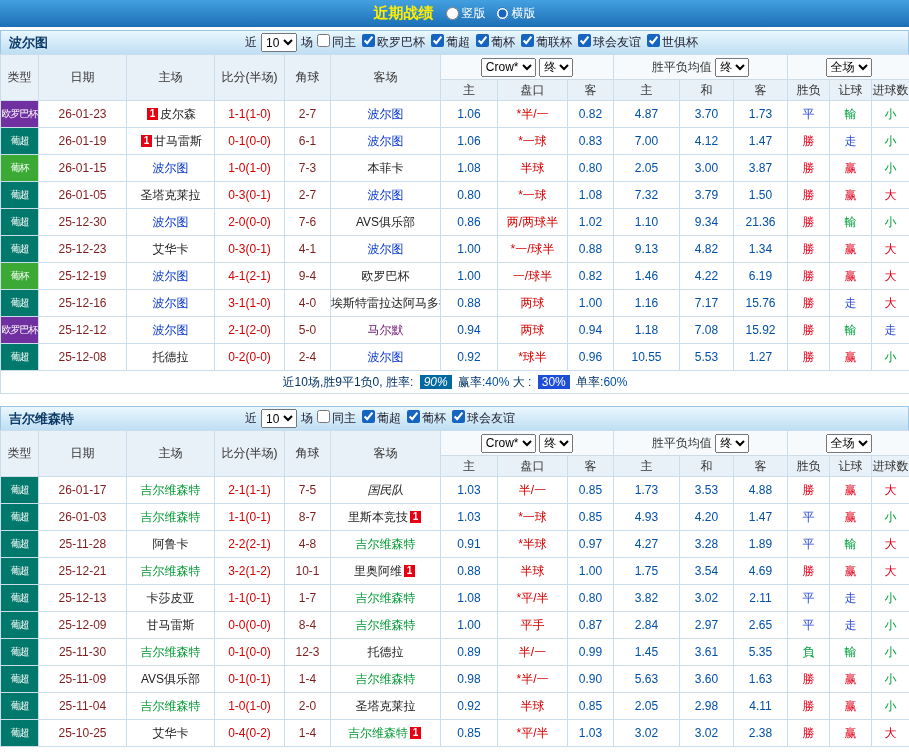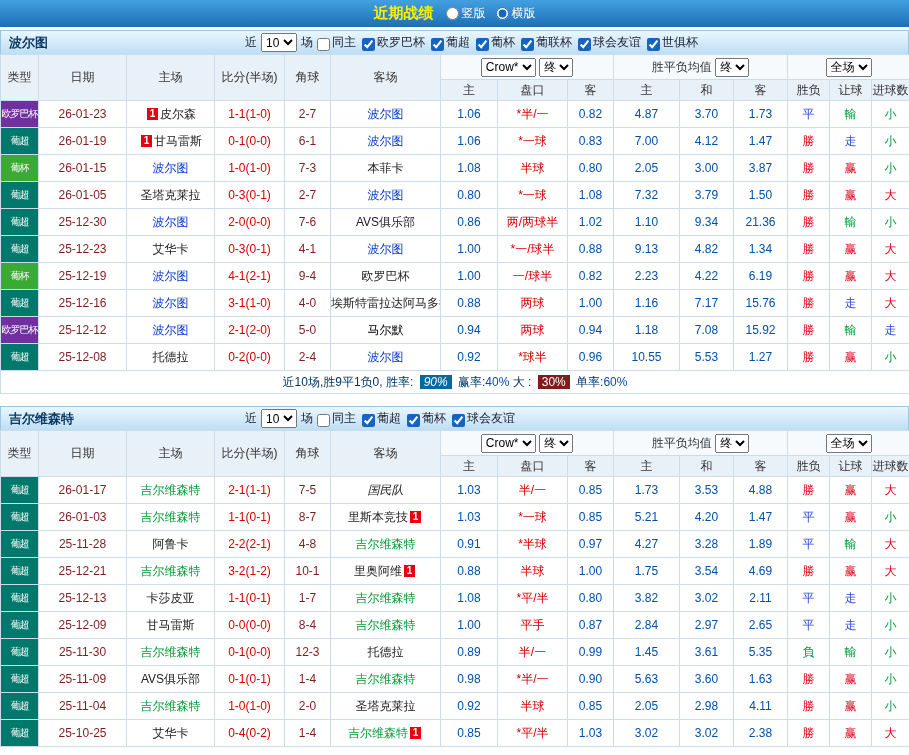"同主" .cbs label { align-items: flex-end -> flex-start }
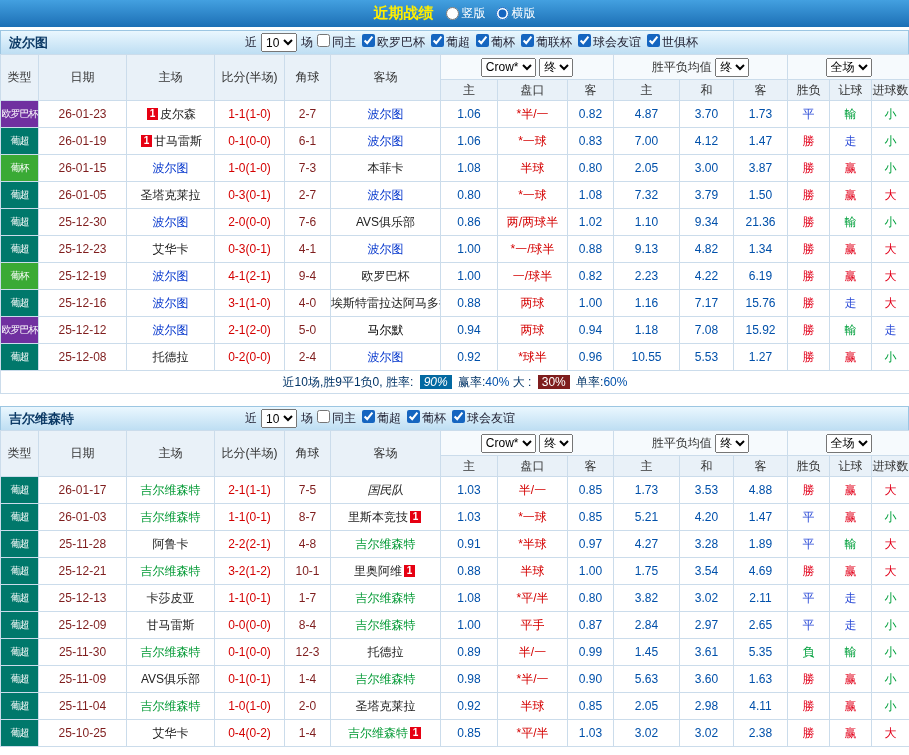"2.23" td.avg-cell { text: 2.23 -> 1.46 }
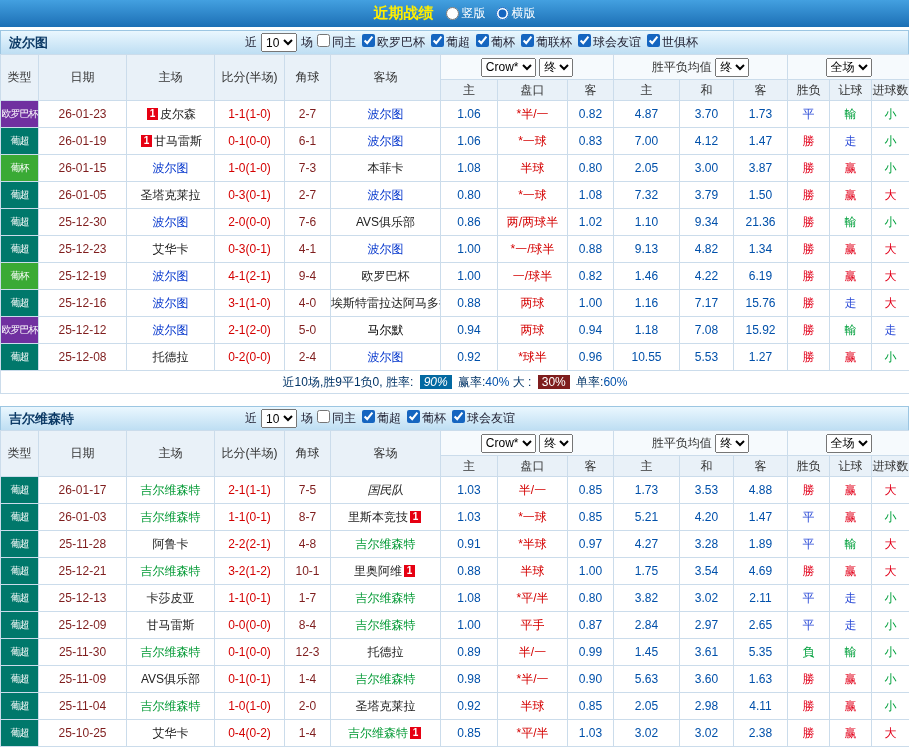"马尔默" span.team-link { color: #000000 -> #701a75 }
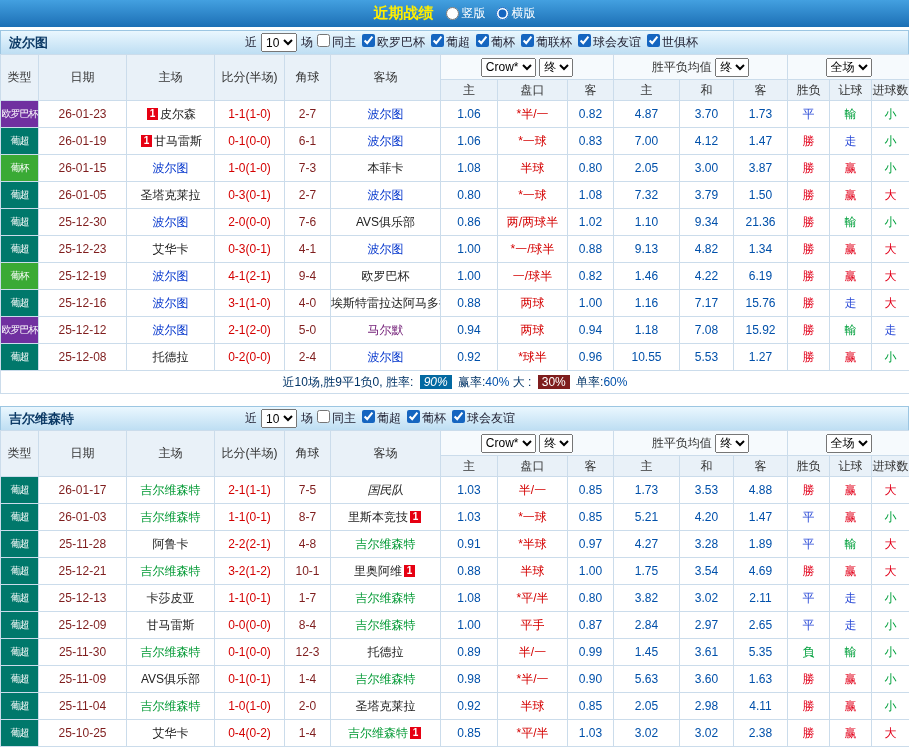"30%" span.sbadge { background: #7f1d1d -> #1d4ed8 }
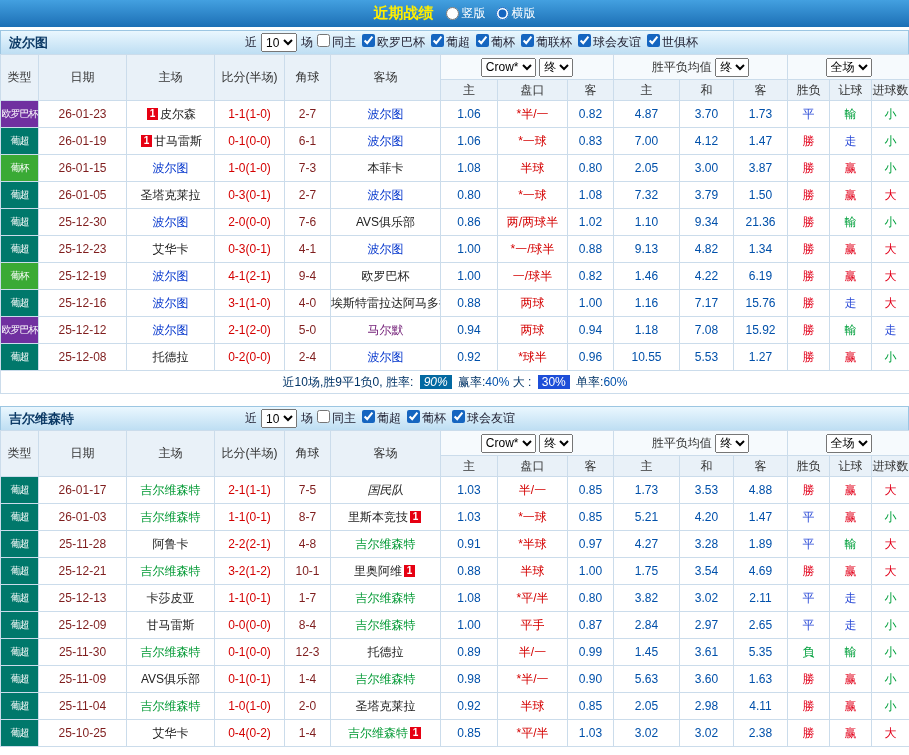"5.21" td.avg-cell { text: 5.21 -> 4.93 }
